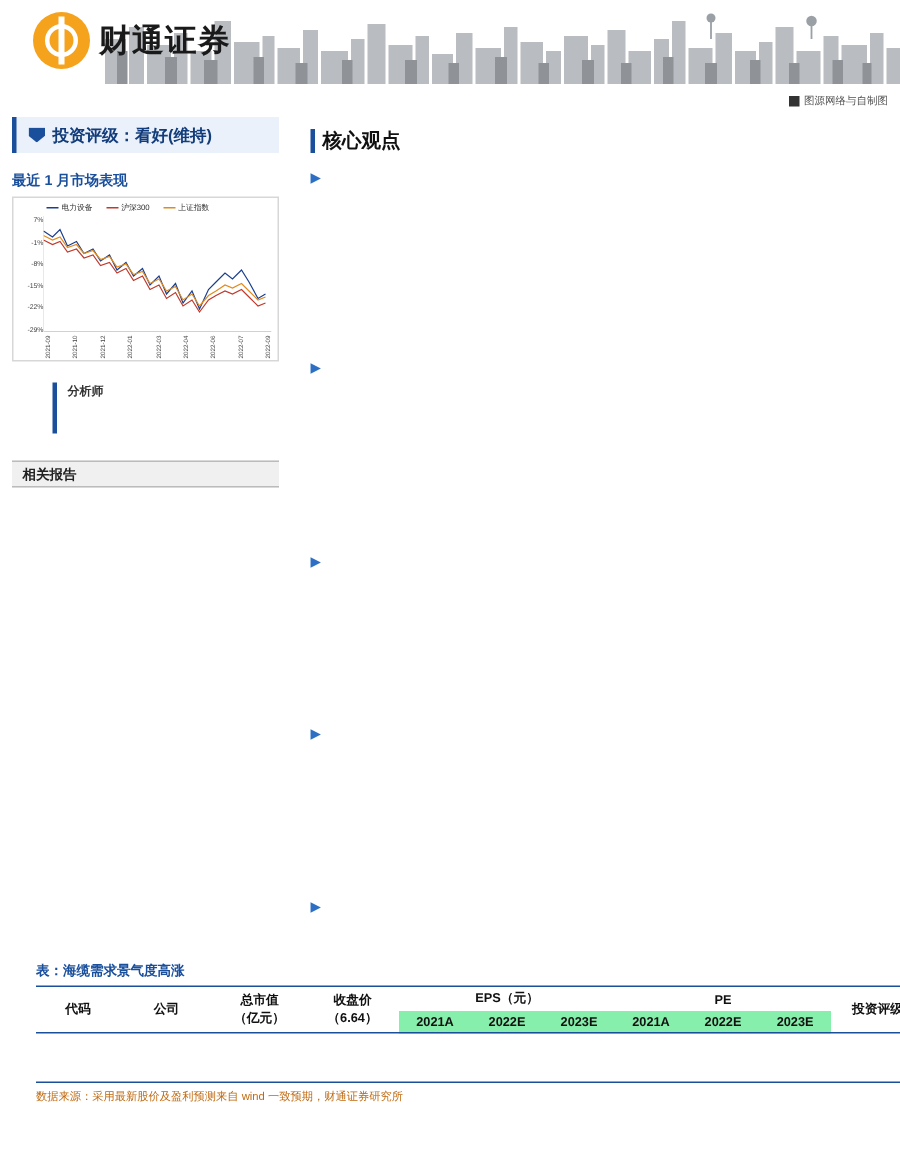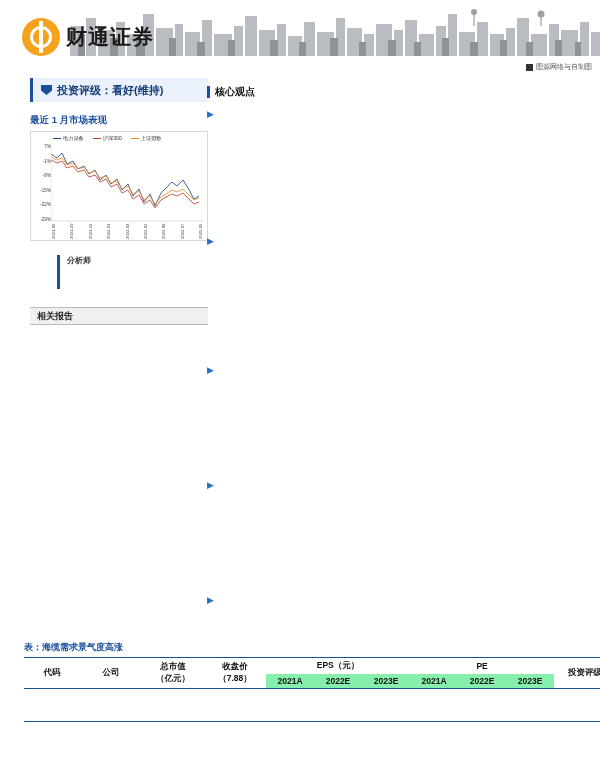"财通证券" .logo-wrap { top: 18px -> 8px }
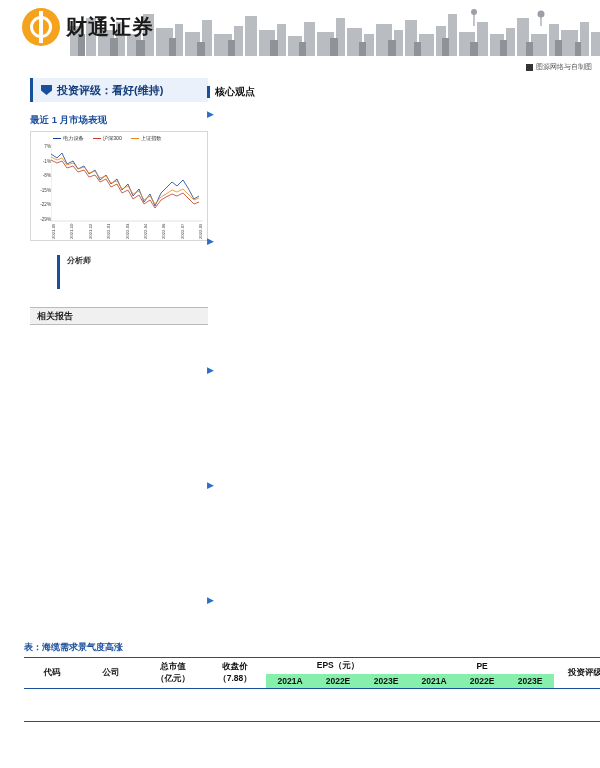"投资评级：看好(维持)" .left-col { left: 30px -> 8px }
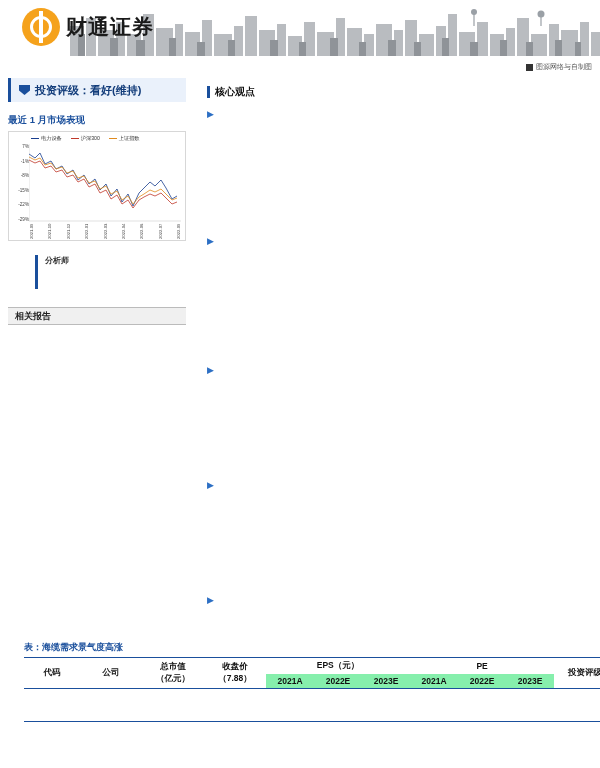"核心观点" .section-head { font-size: 10px -> 13px }
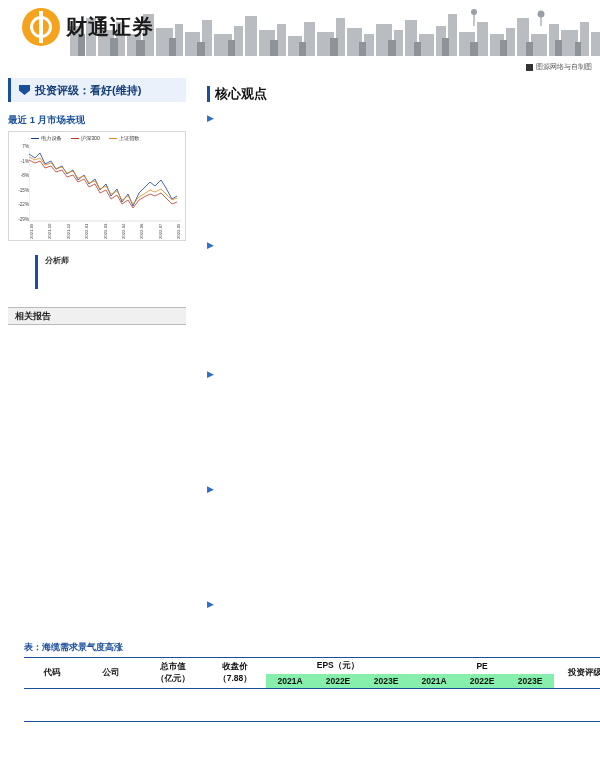"（7.88）" span { text: 7.88 -> 6.64 }
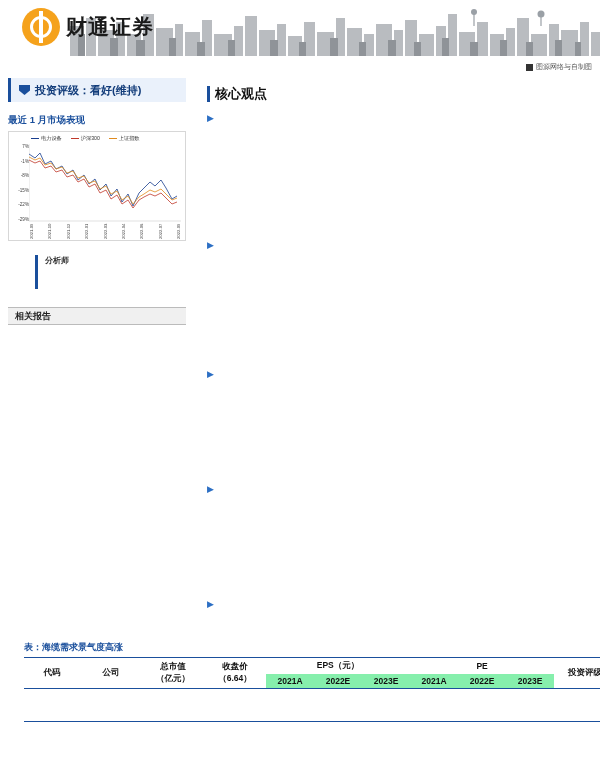"数据来源：采用最新股价及盈利预测来自 wind 一致预期，财通证券研究所" div.table-note { html: none -> <div>数据来源：采用最新股价及盈利预测来自 wind 一致预期，财通证券研究所</div> }
